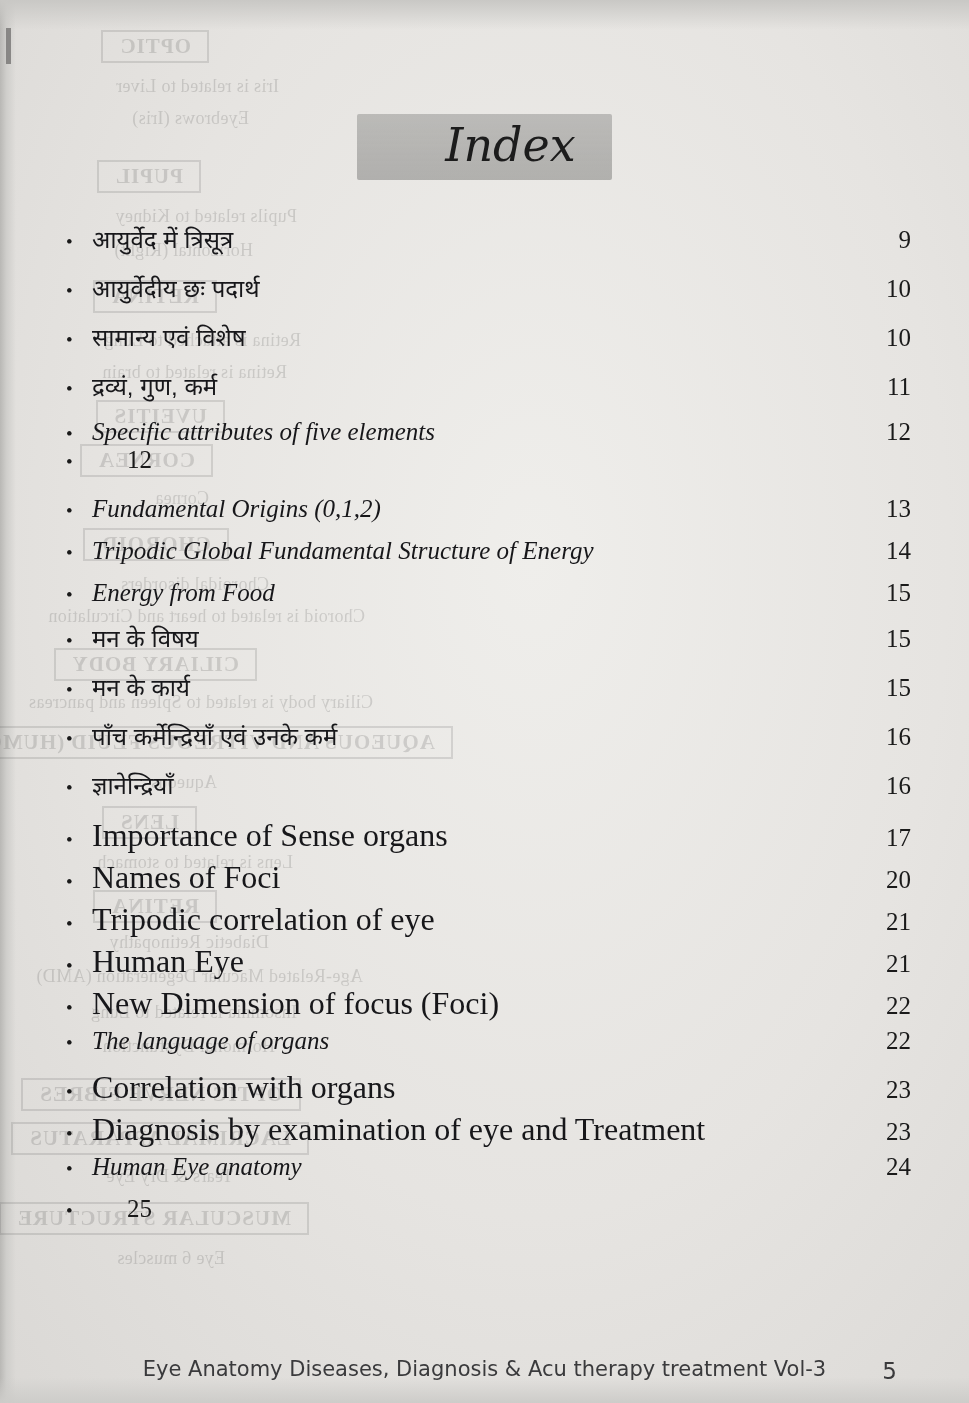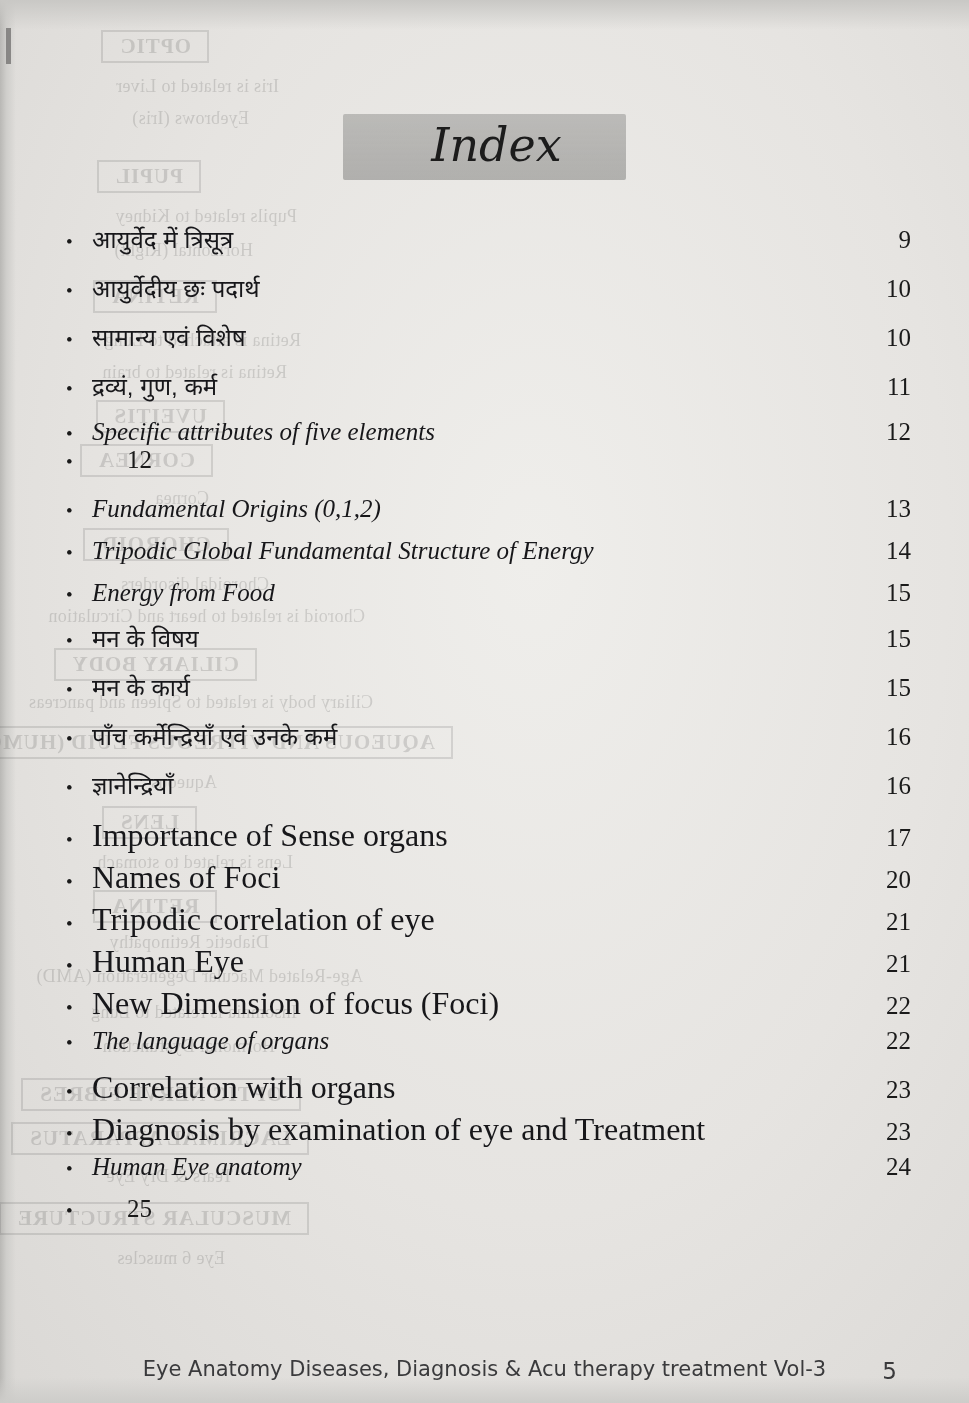"Index" .index-title .hl { padding: 4px 64px 8px 88px -> 4px 36px 8px 88px }
